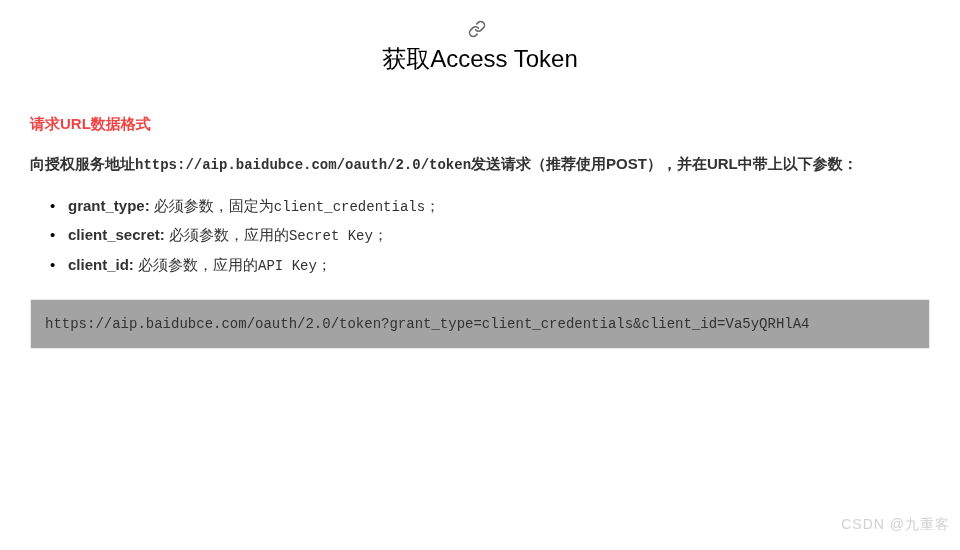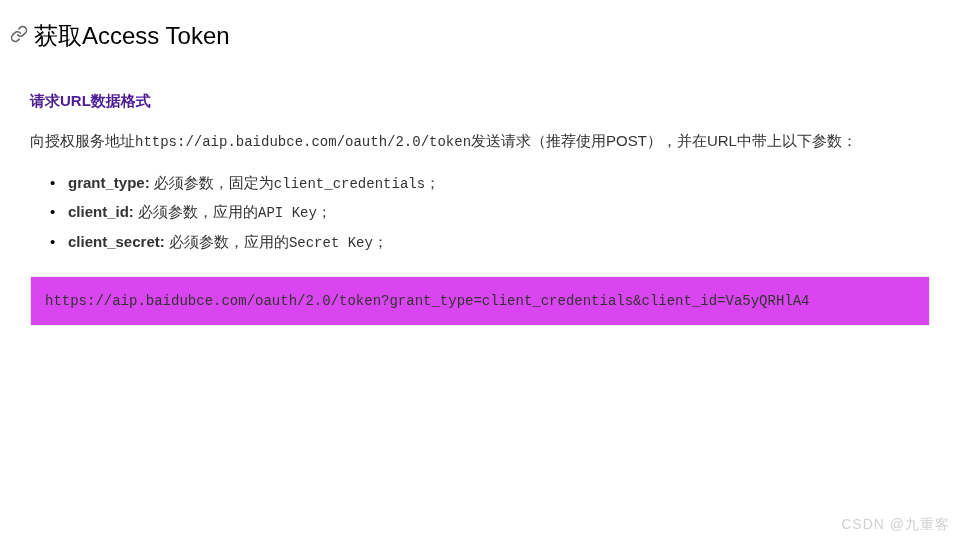"获取Access Token" .page-title { flex-direction: none -> column }
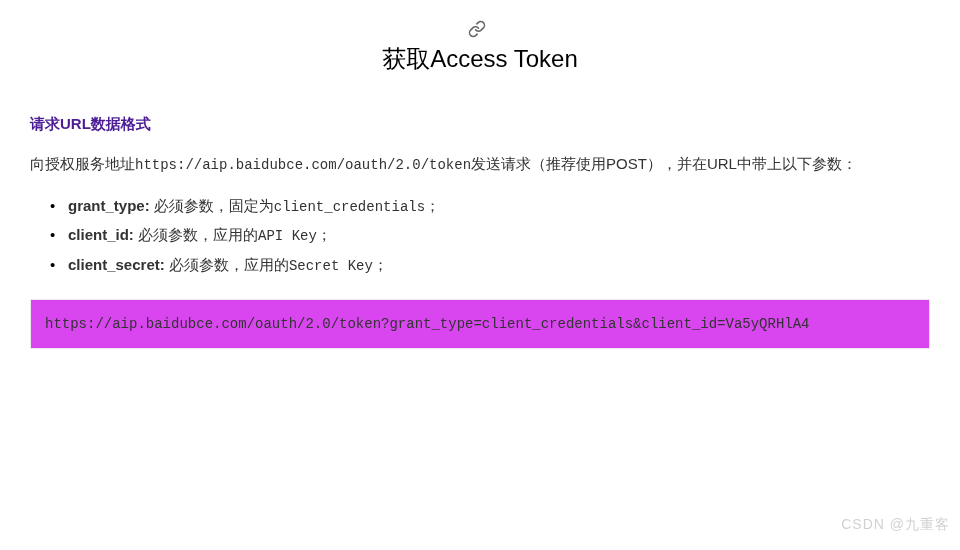"请求URL数据格式" .section-heading { color: #4c1d95 -> #ef4444 }
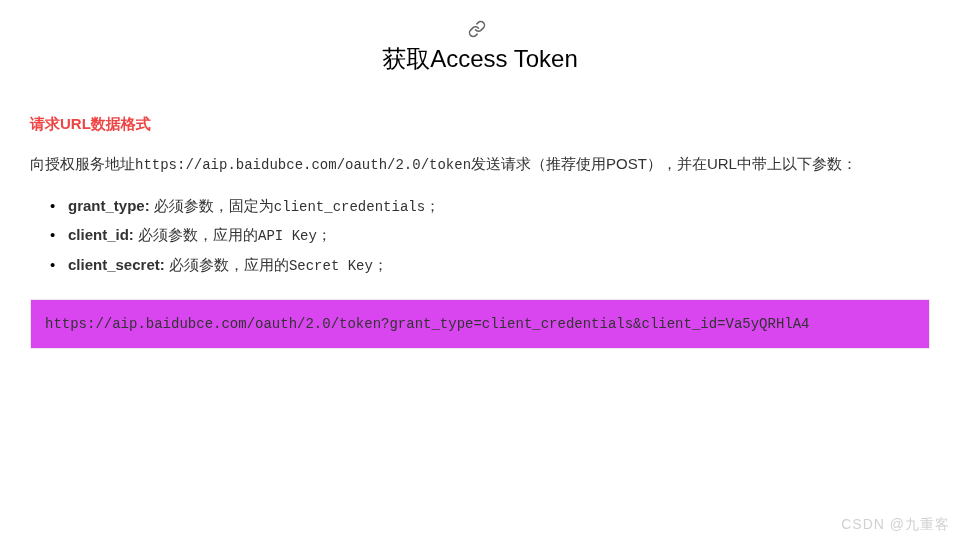"向授权服务地址https://aip.baidubce.com/oauth/2." .paragraph { font-weight: none -> bold }
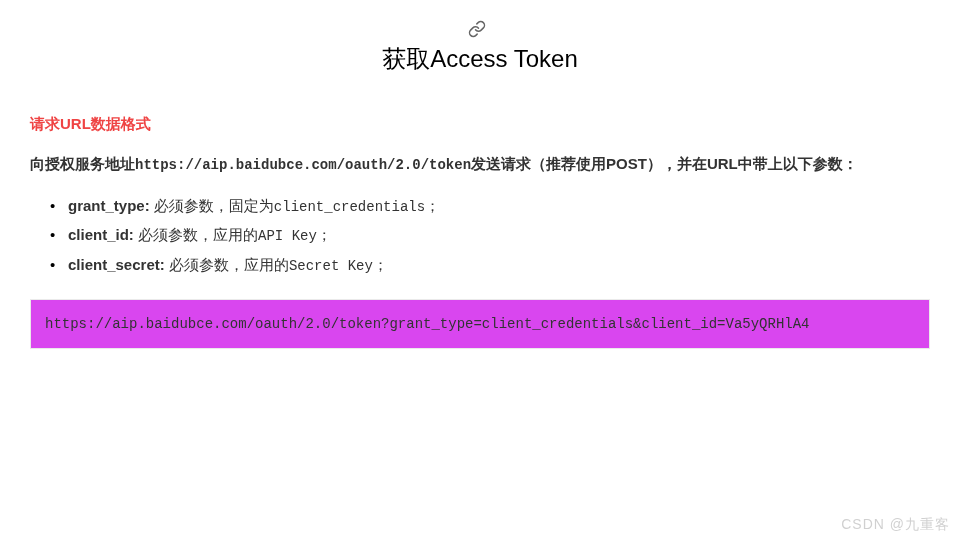"client_id: 必须参数，应用的API Key；" li { order: before "client_secret: 必须参数，应用的Secret Key；" -> after "client_secret: 必须参数，应用的Secret Key；" }
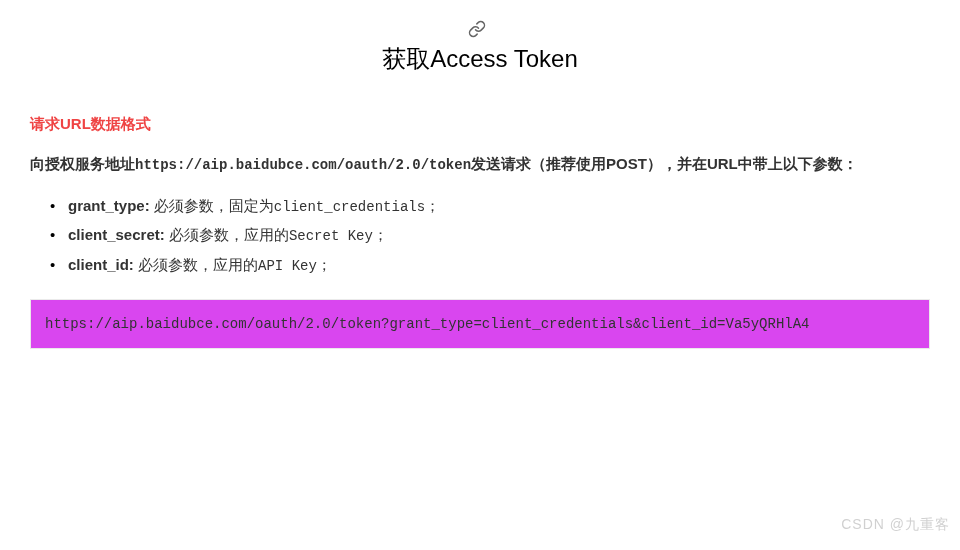"https://aip.baidubce.com/oauth/2.0/token?grant_t" .code-block { background: #d946ef -> #a3a3a3 }
